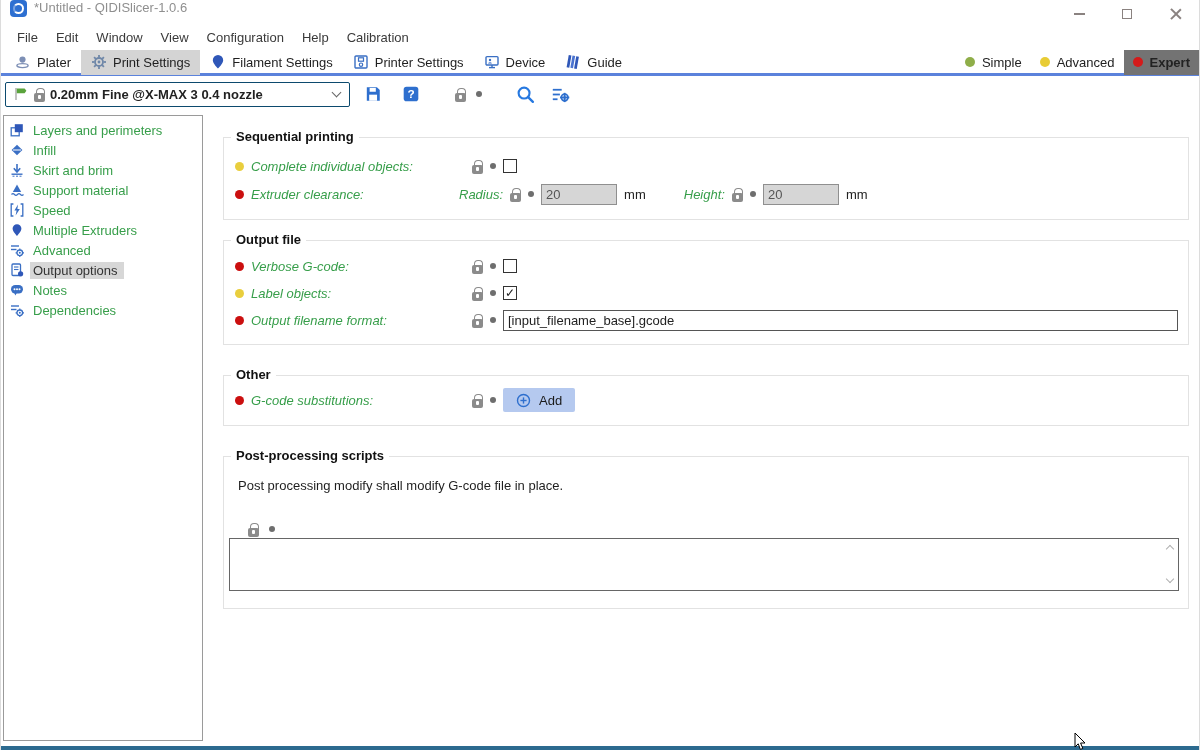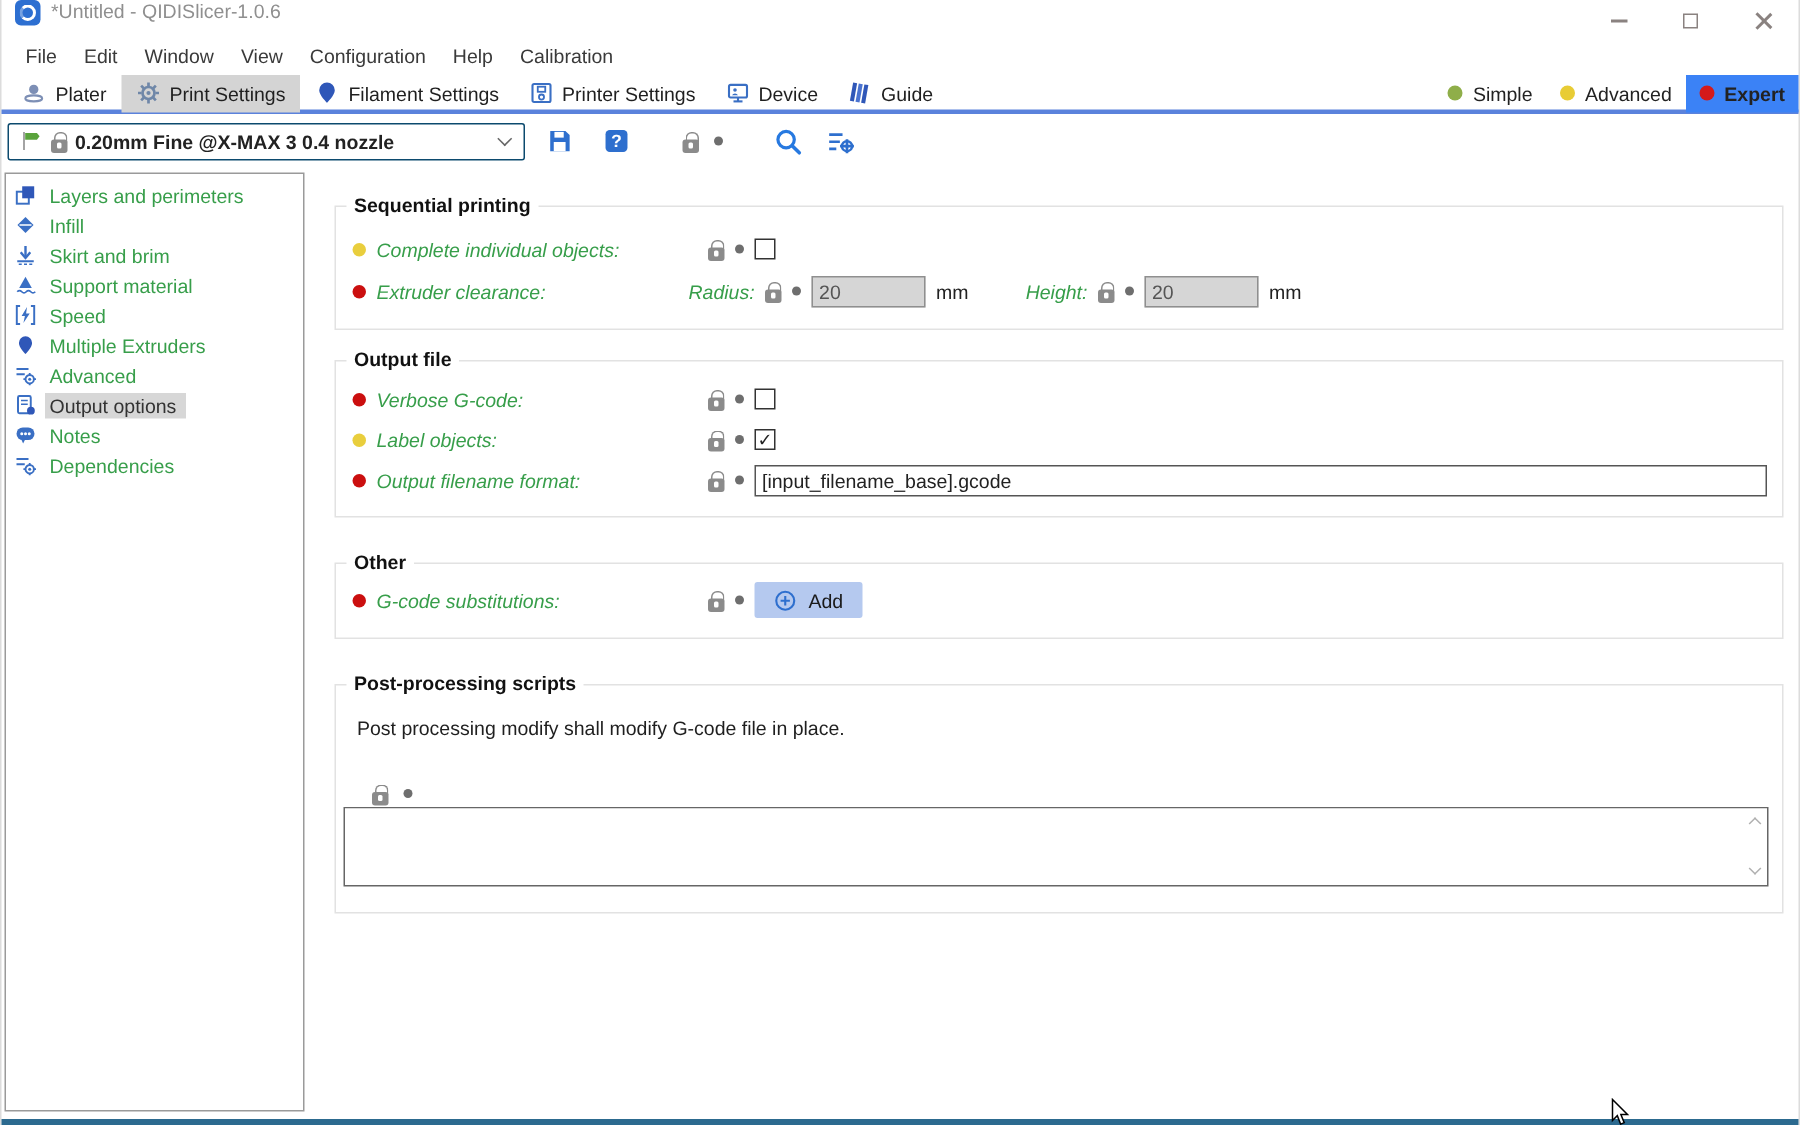"Expert" .mode.selected { background: #3b82f6 -> #737373 }
